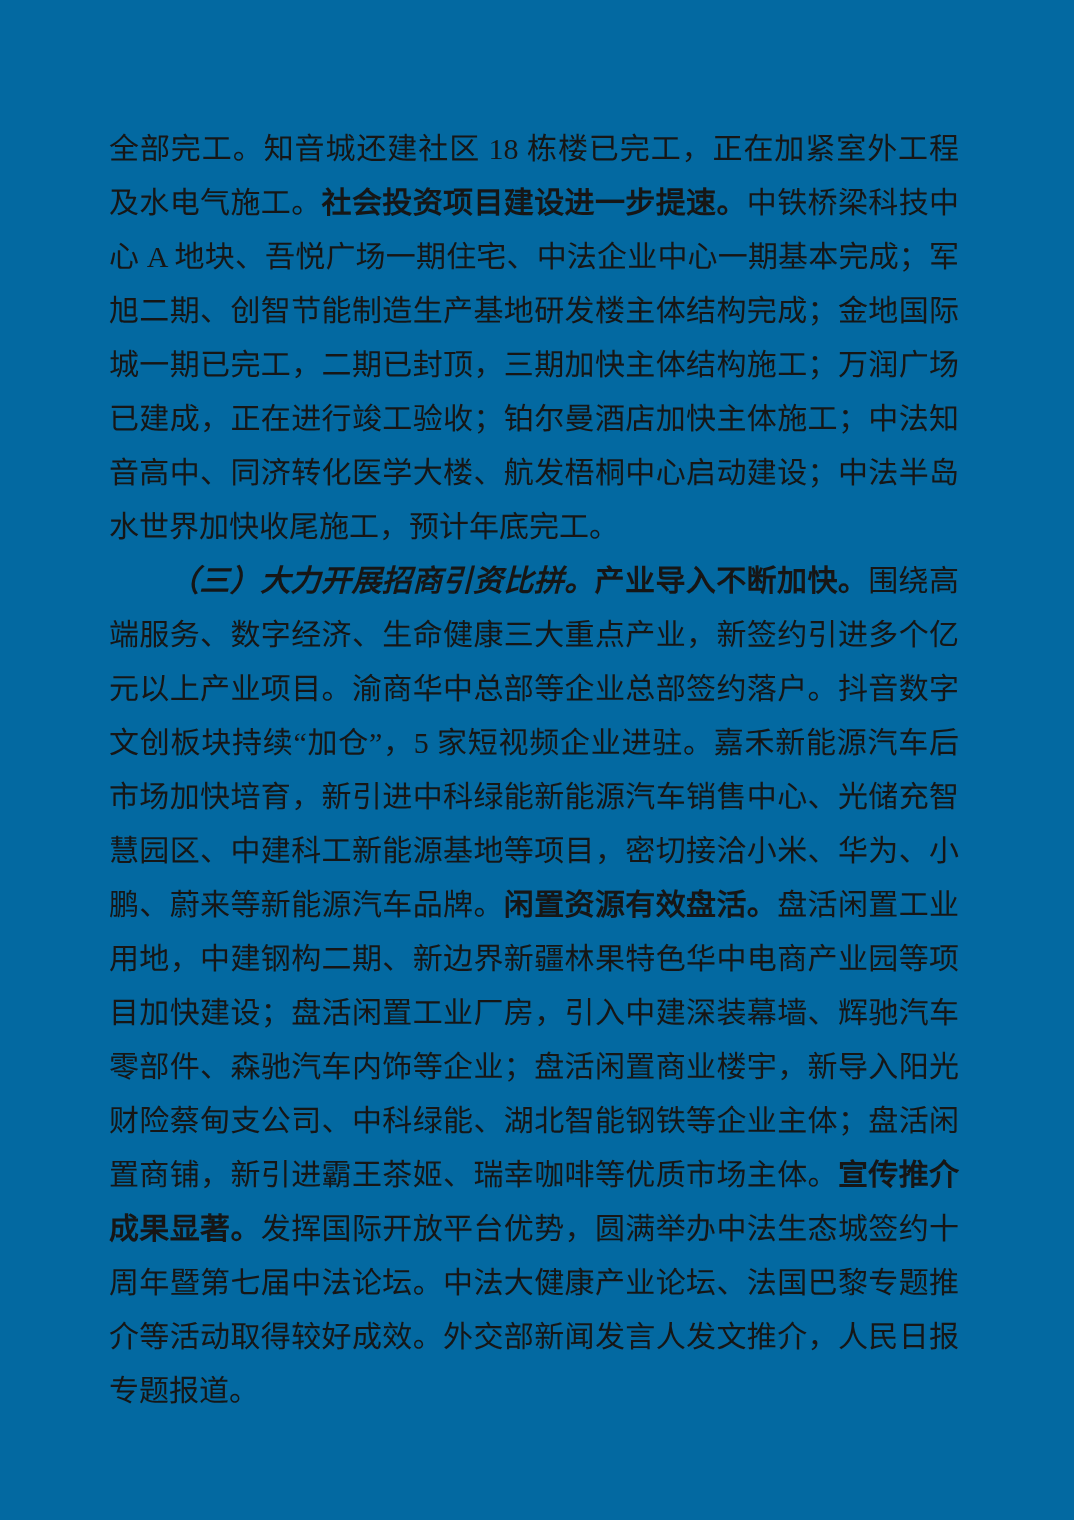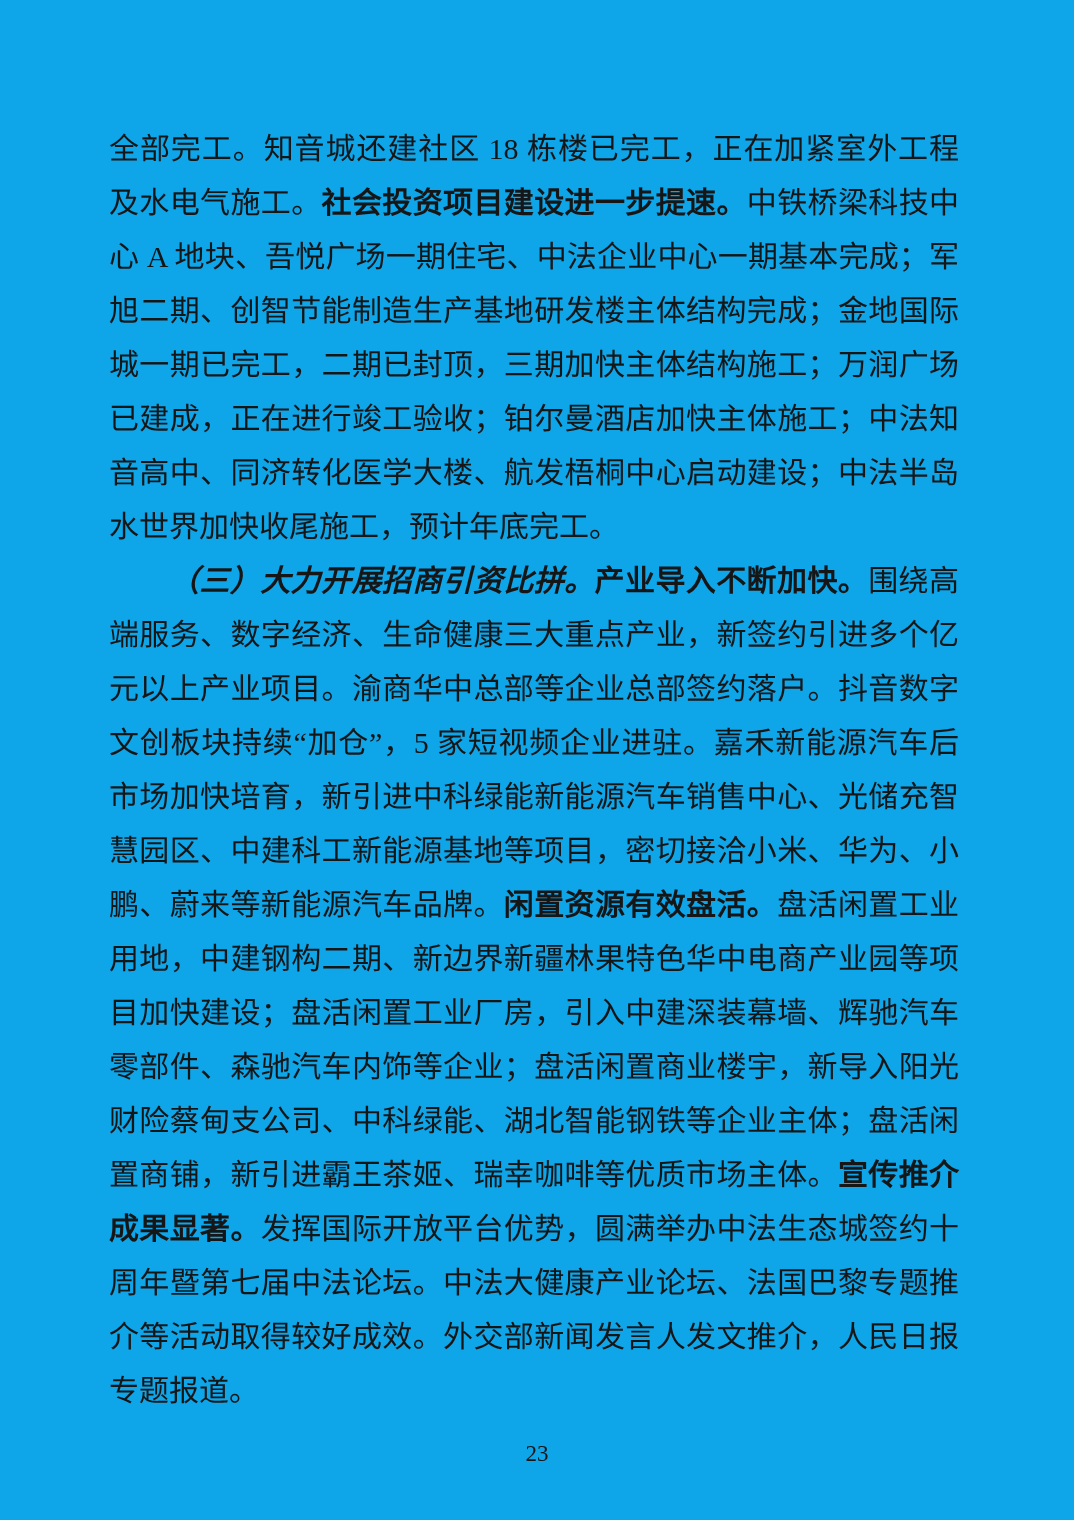"全部完工。知音城还建社区 18" .page { background: #0ea5e9 -> #0369a1 }
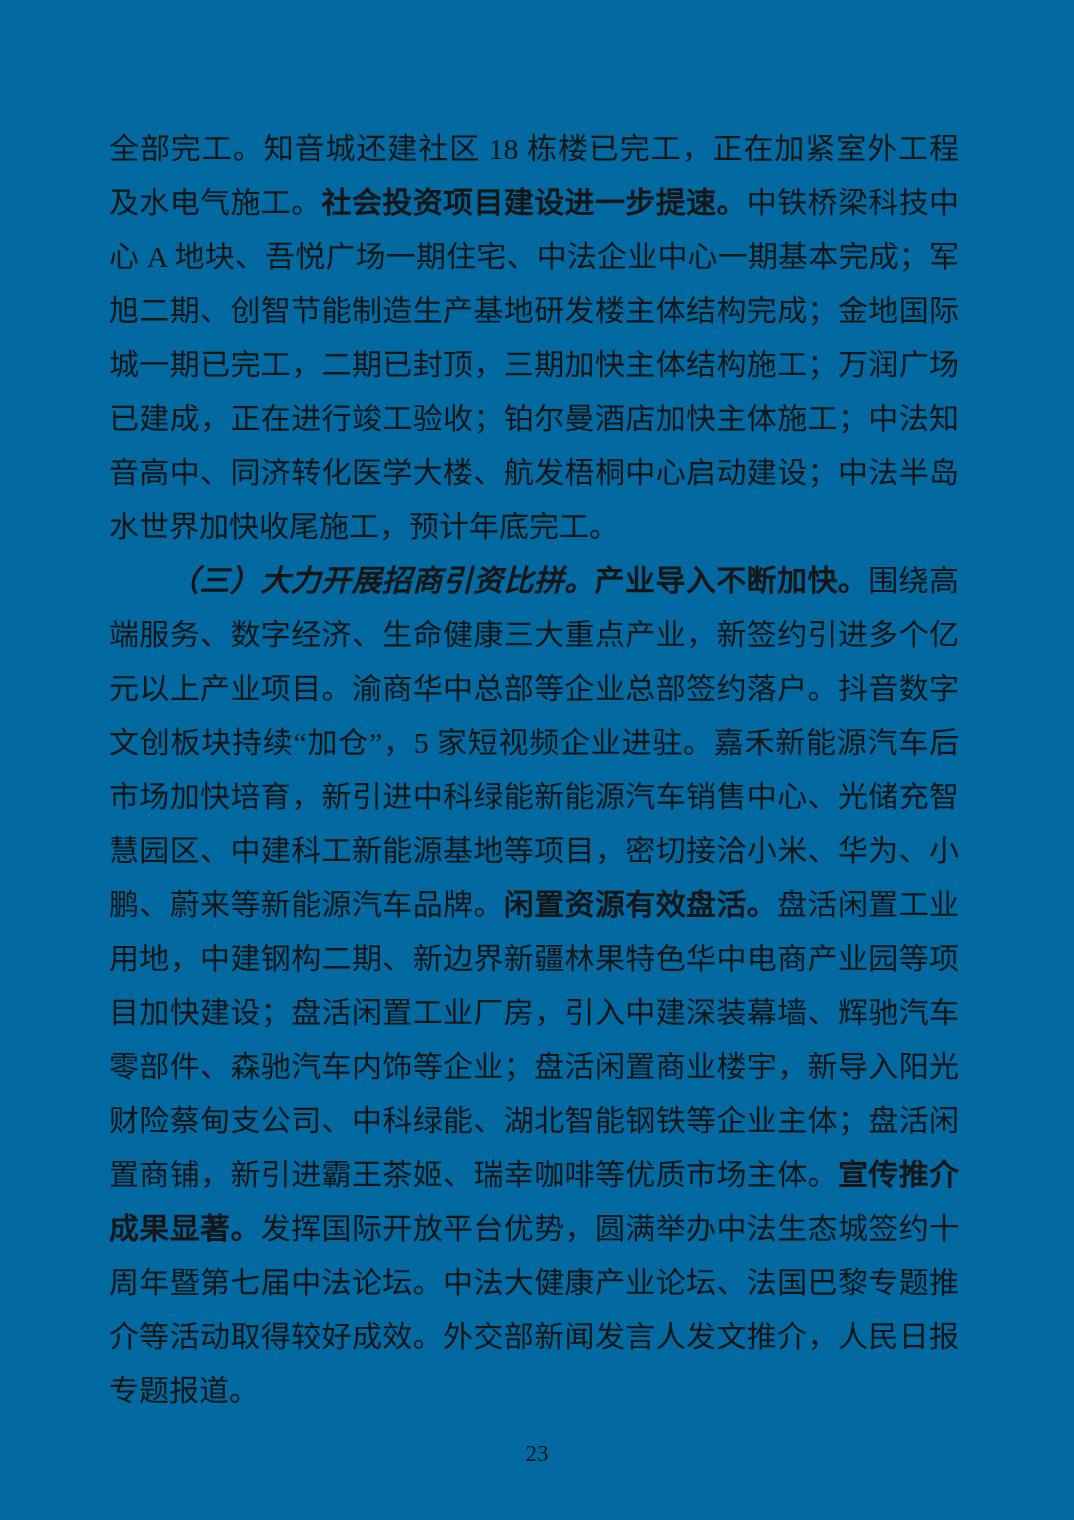"23" div.page-footer { html: <div> <span>23</span> </div> -> none }
